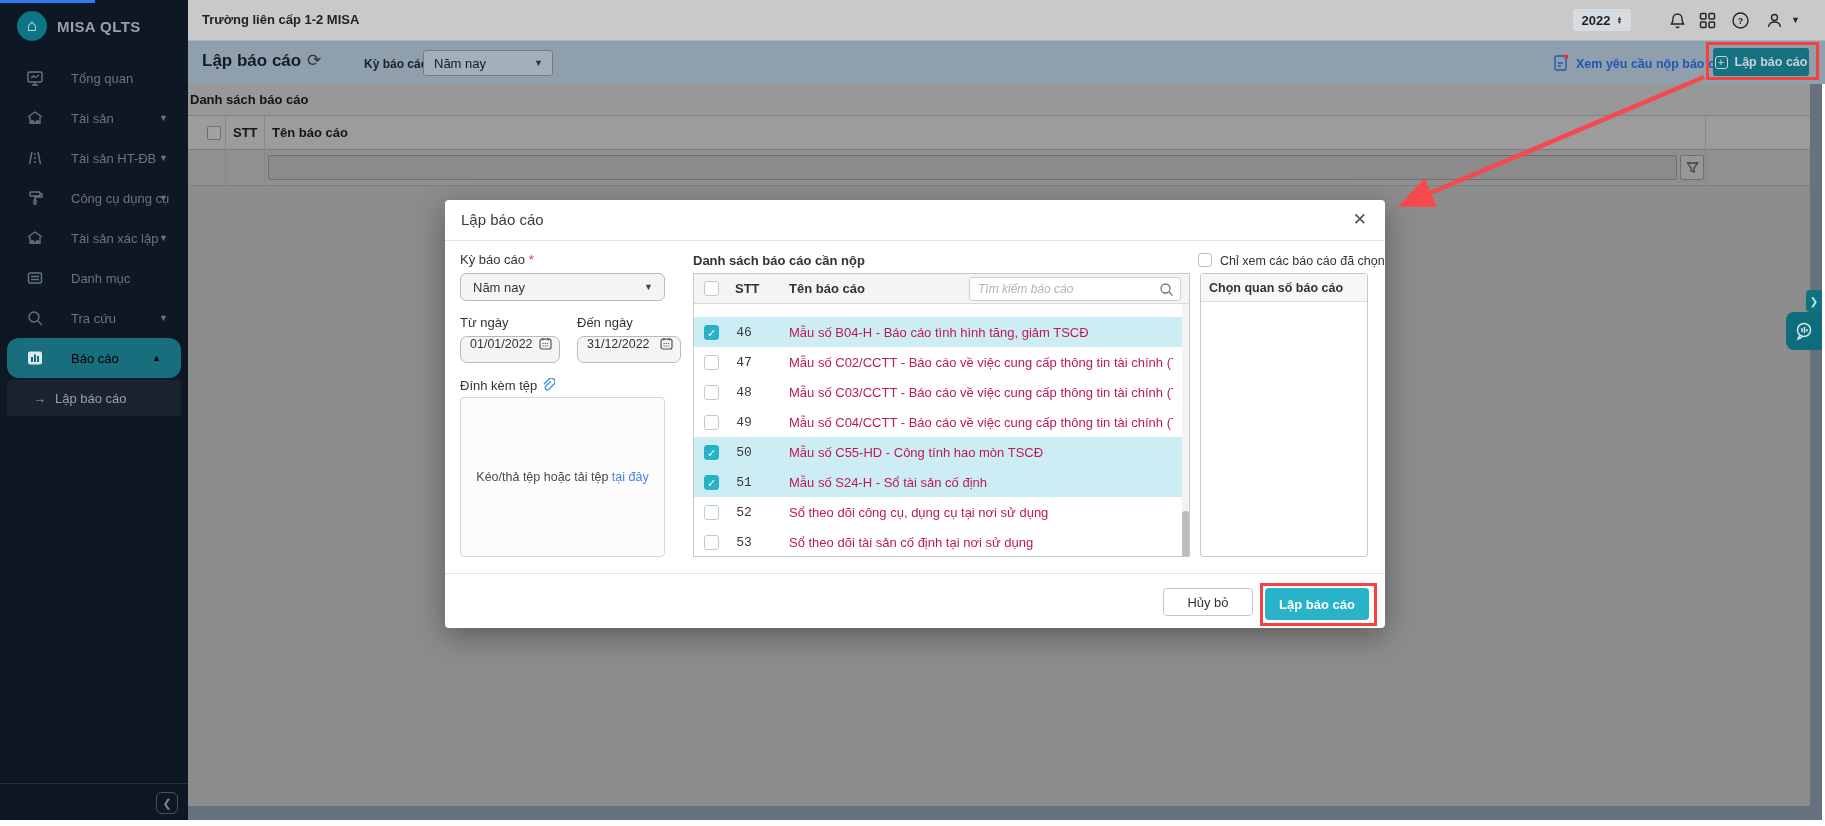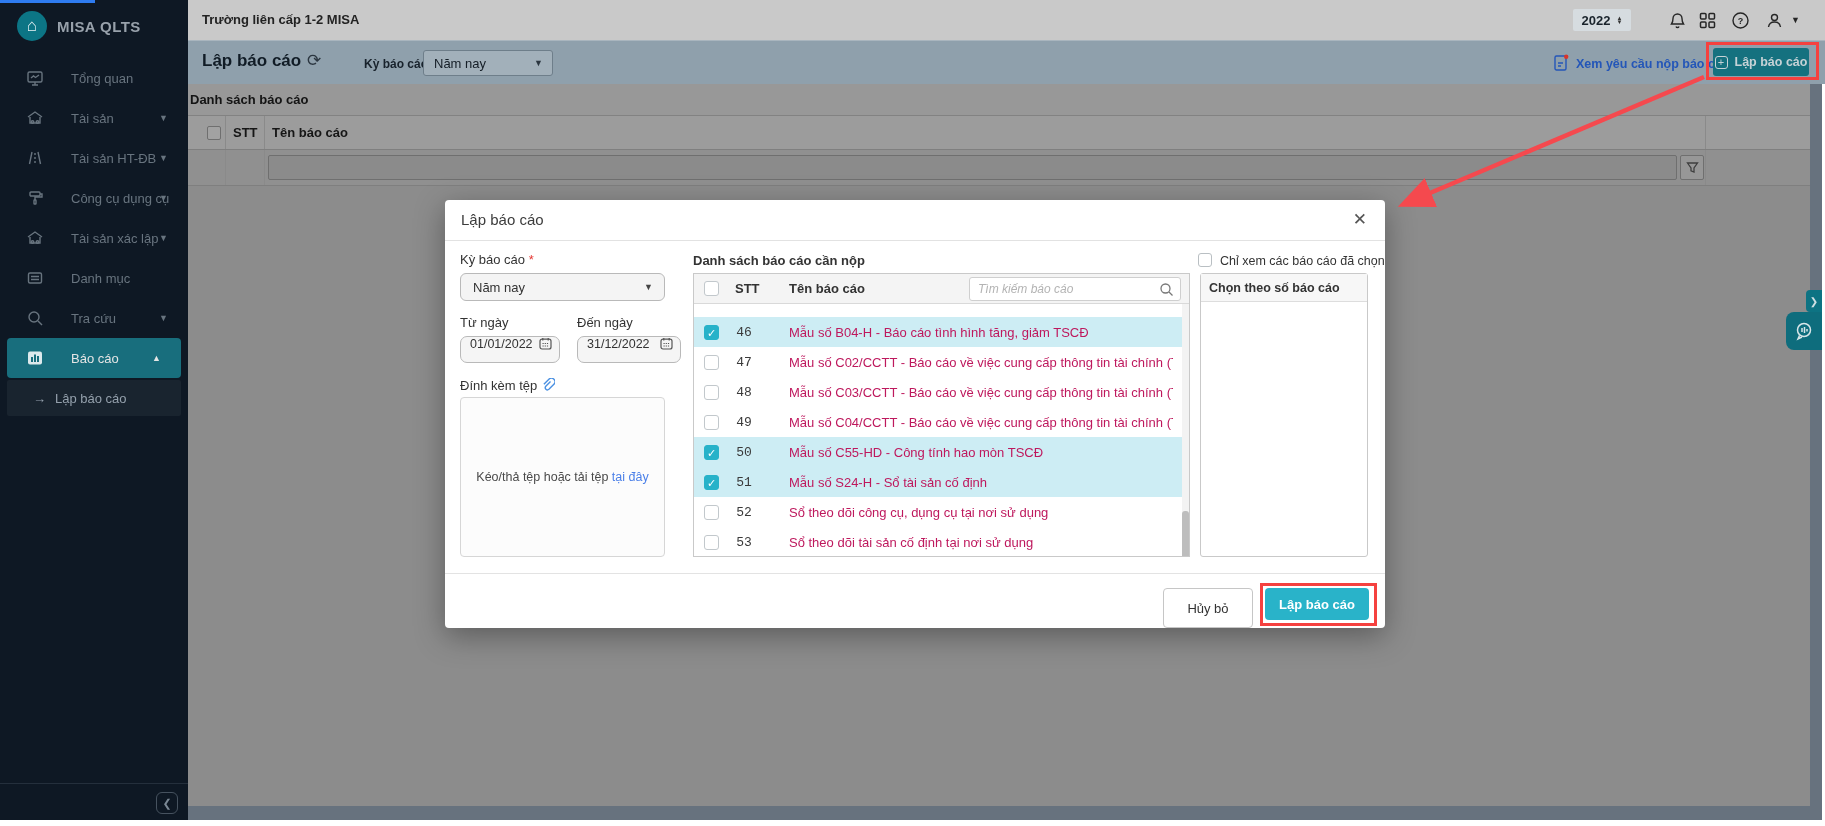"Chọn theo số báo cáo" div.params-head { text: theo -> quan }
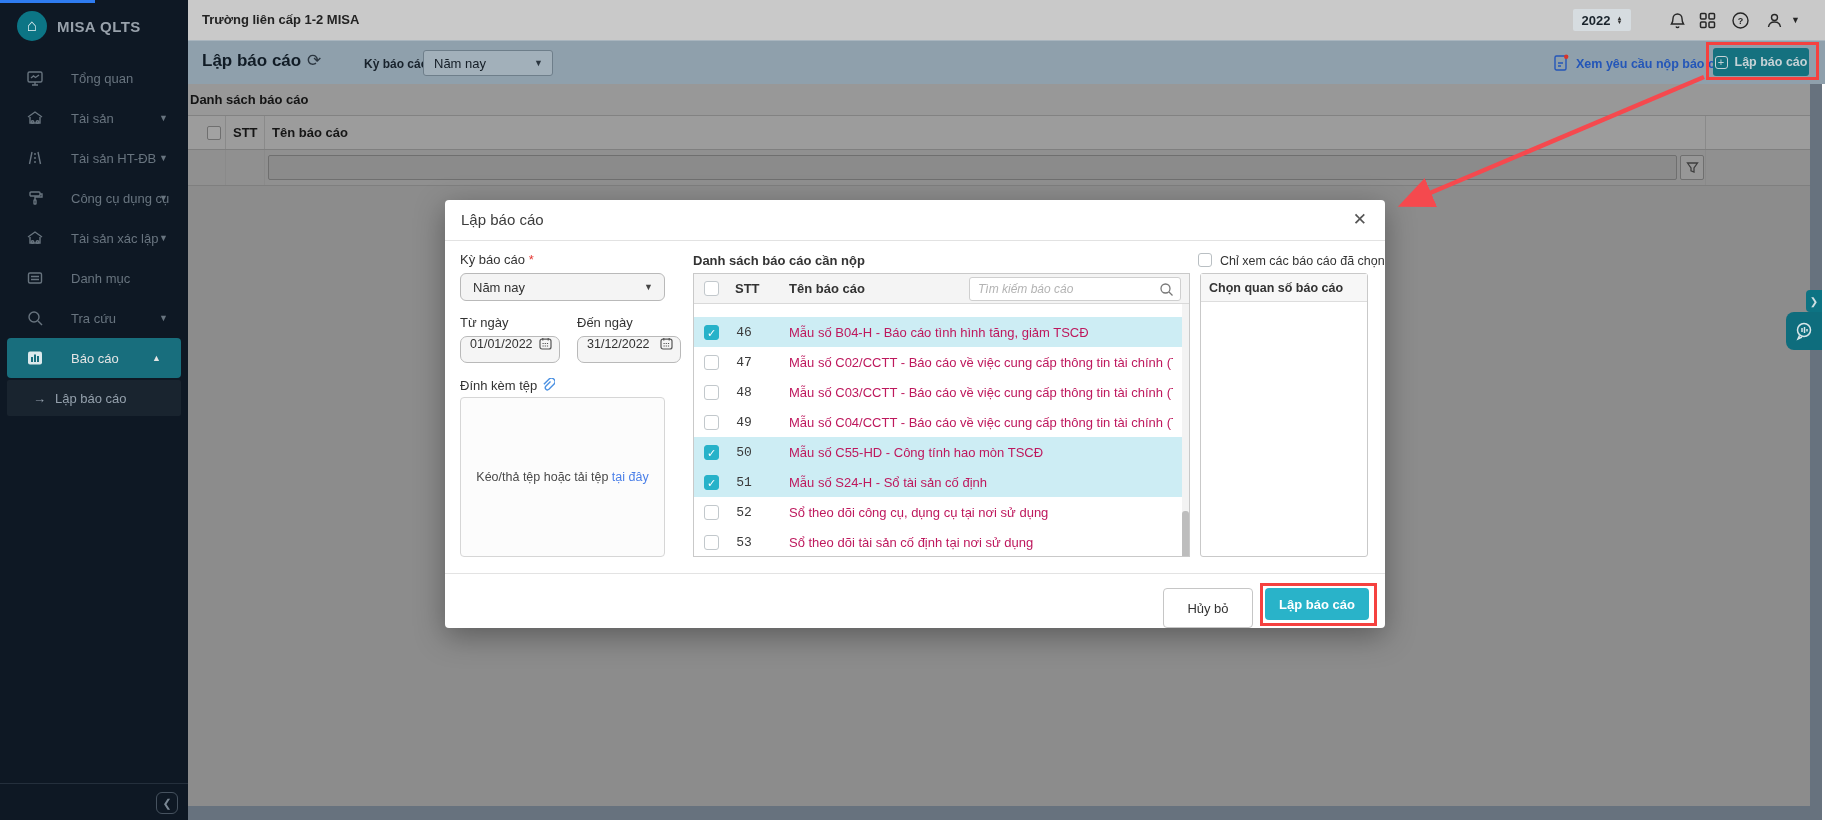"Báo cáo" .nav-active { border-radius: 4px -> 12px; color: #e5e5e5 -> #000000 }
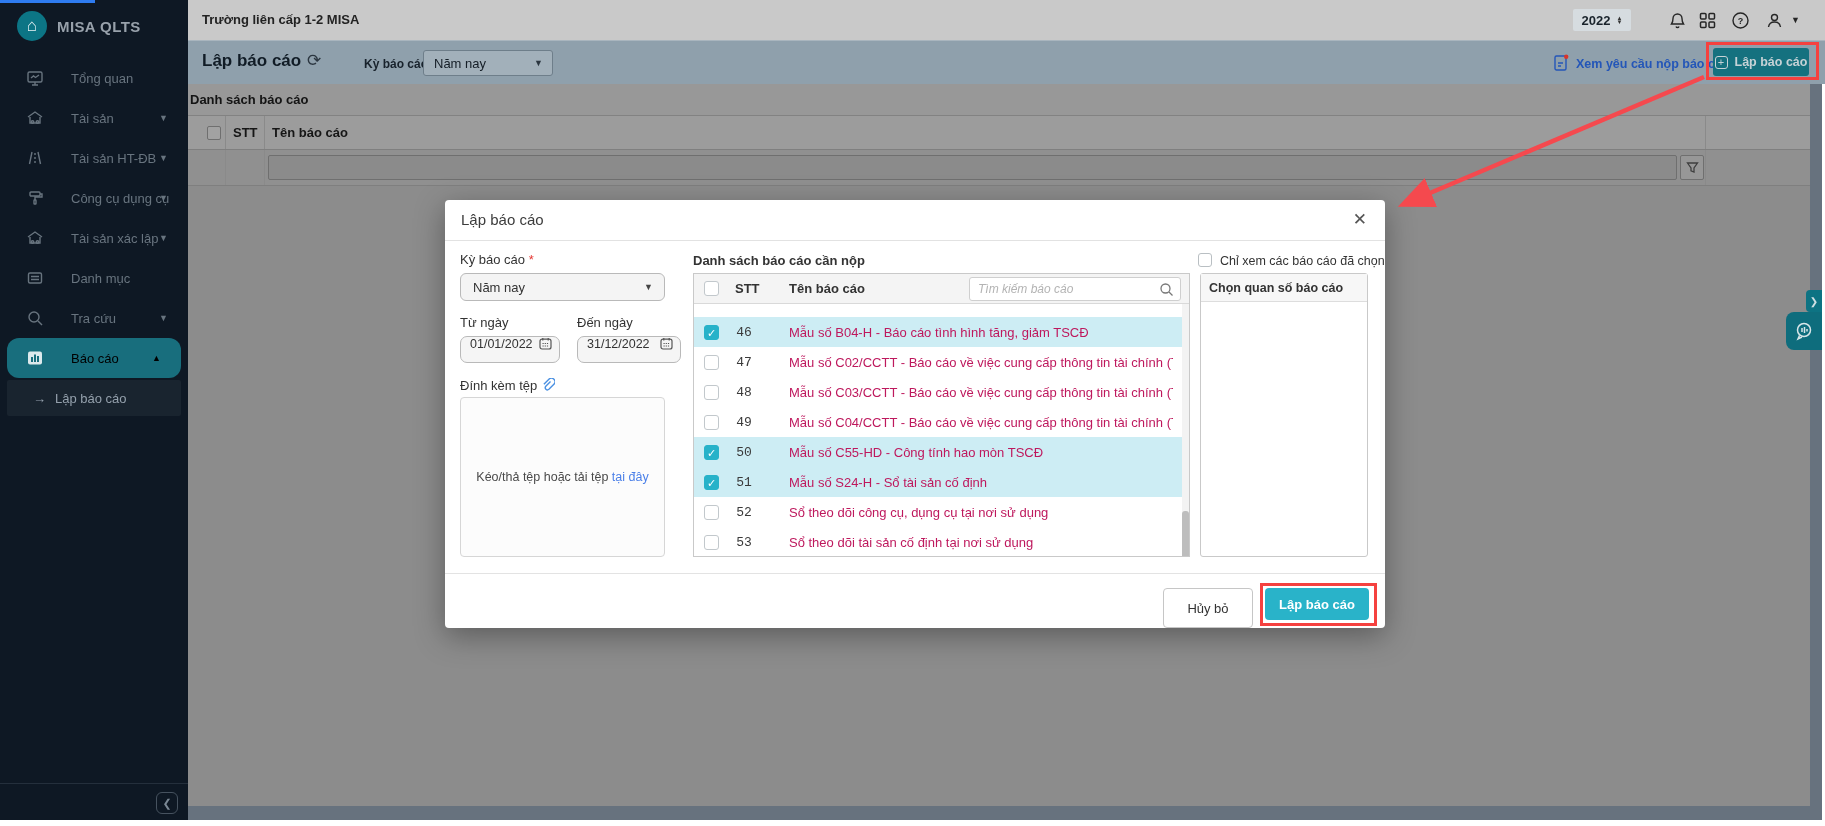"Hủy bỏ" .btn-cancel { height: 40px -> 28px }
